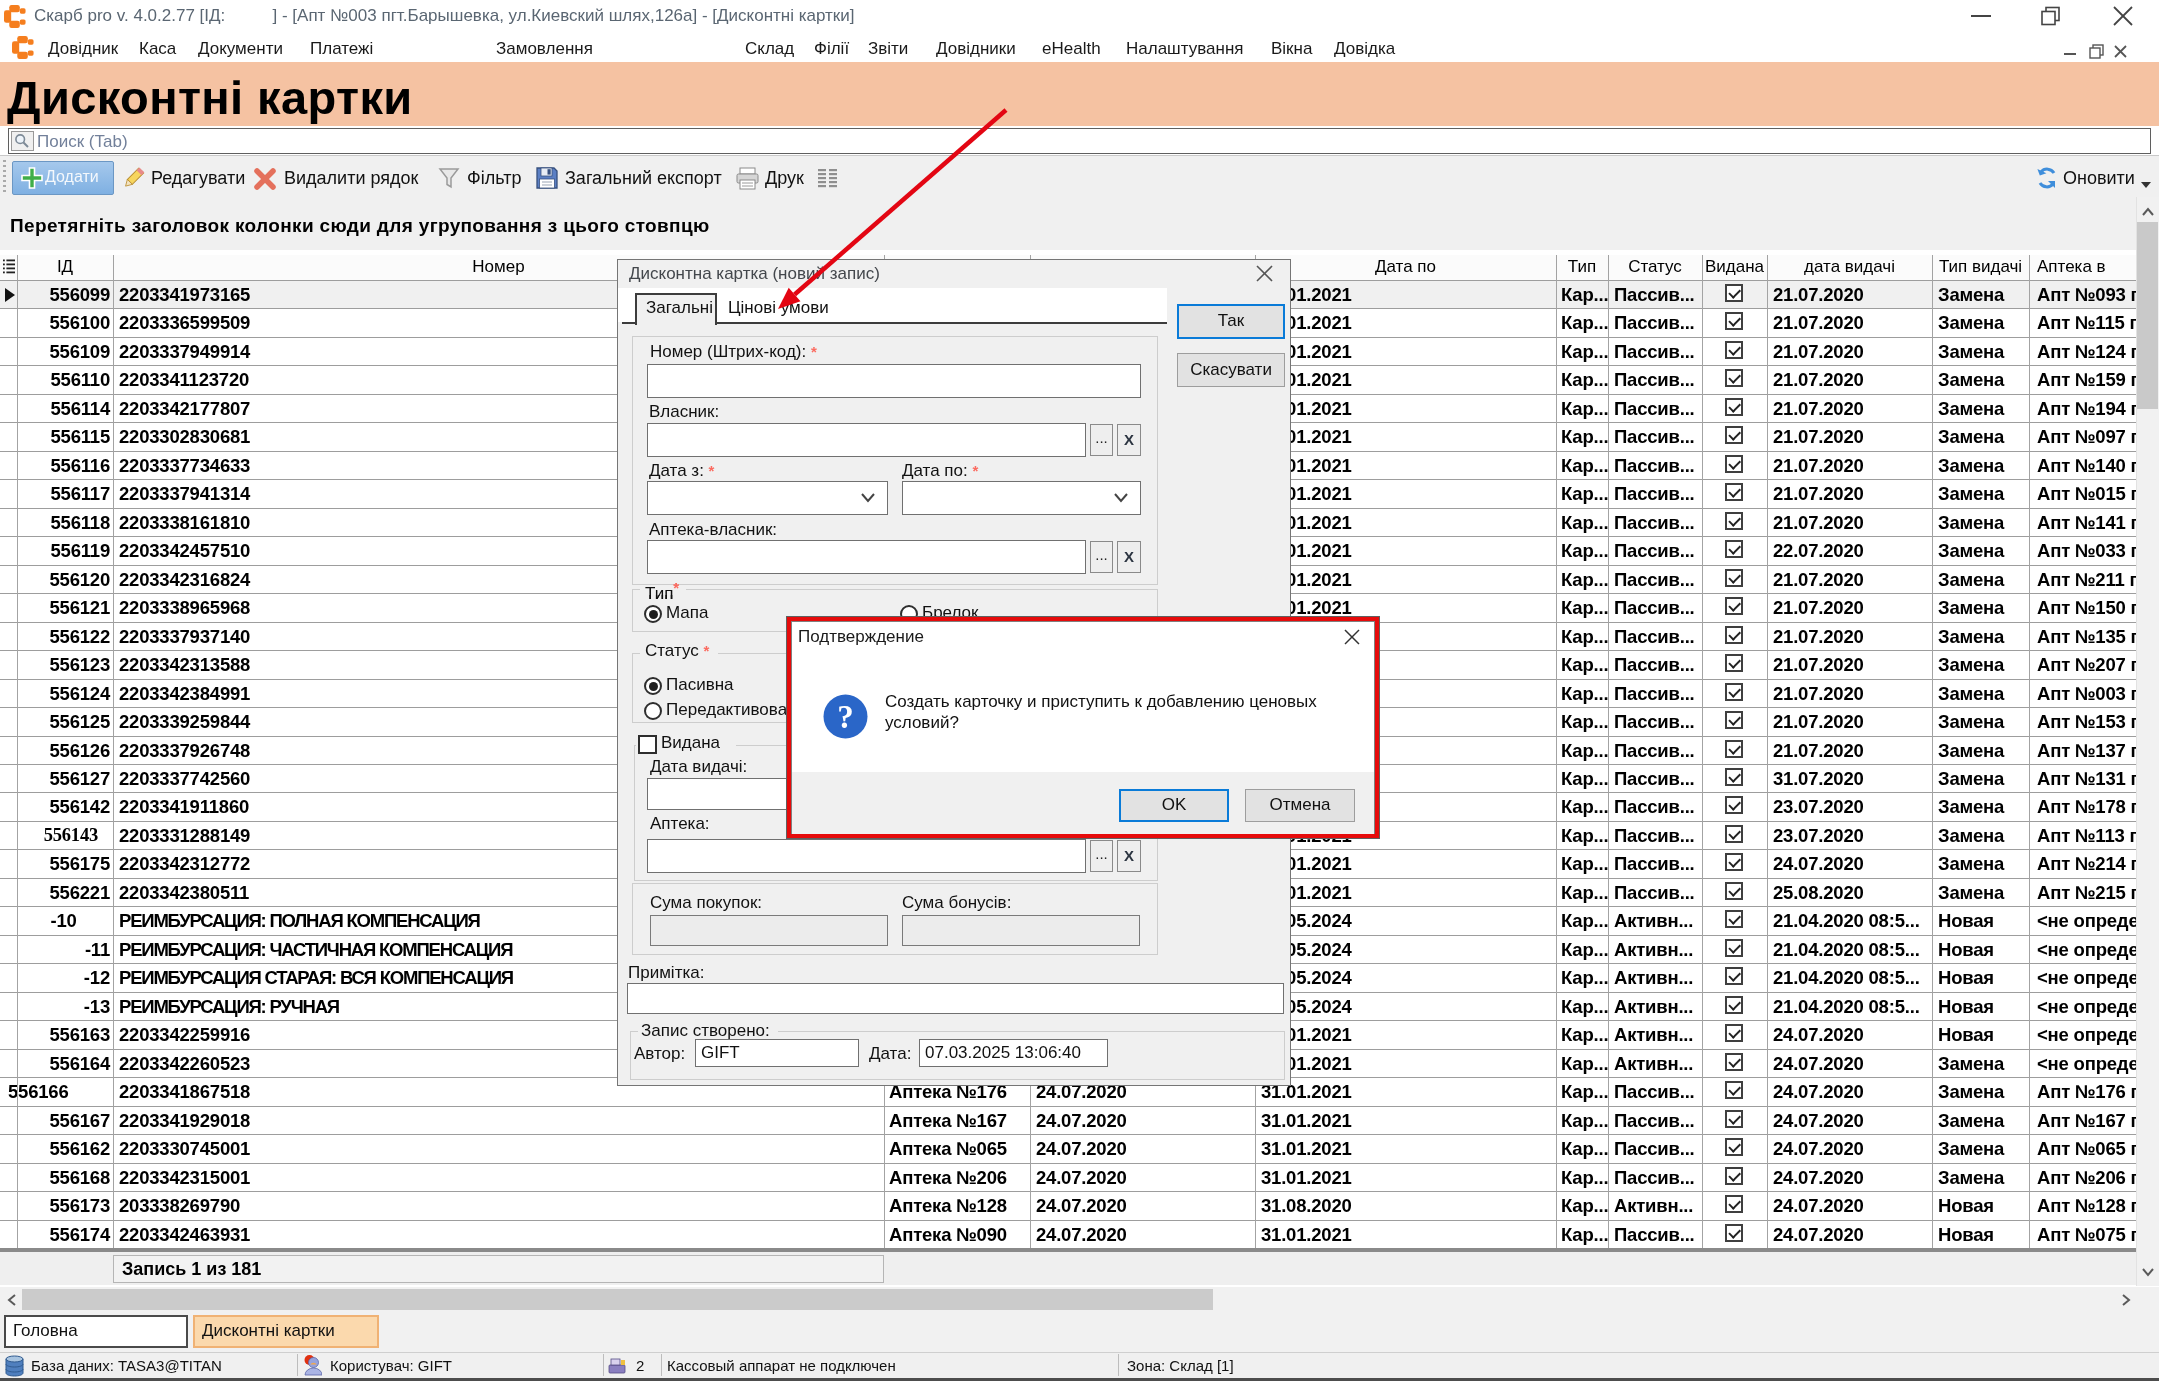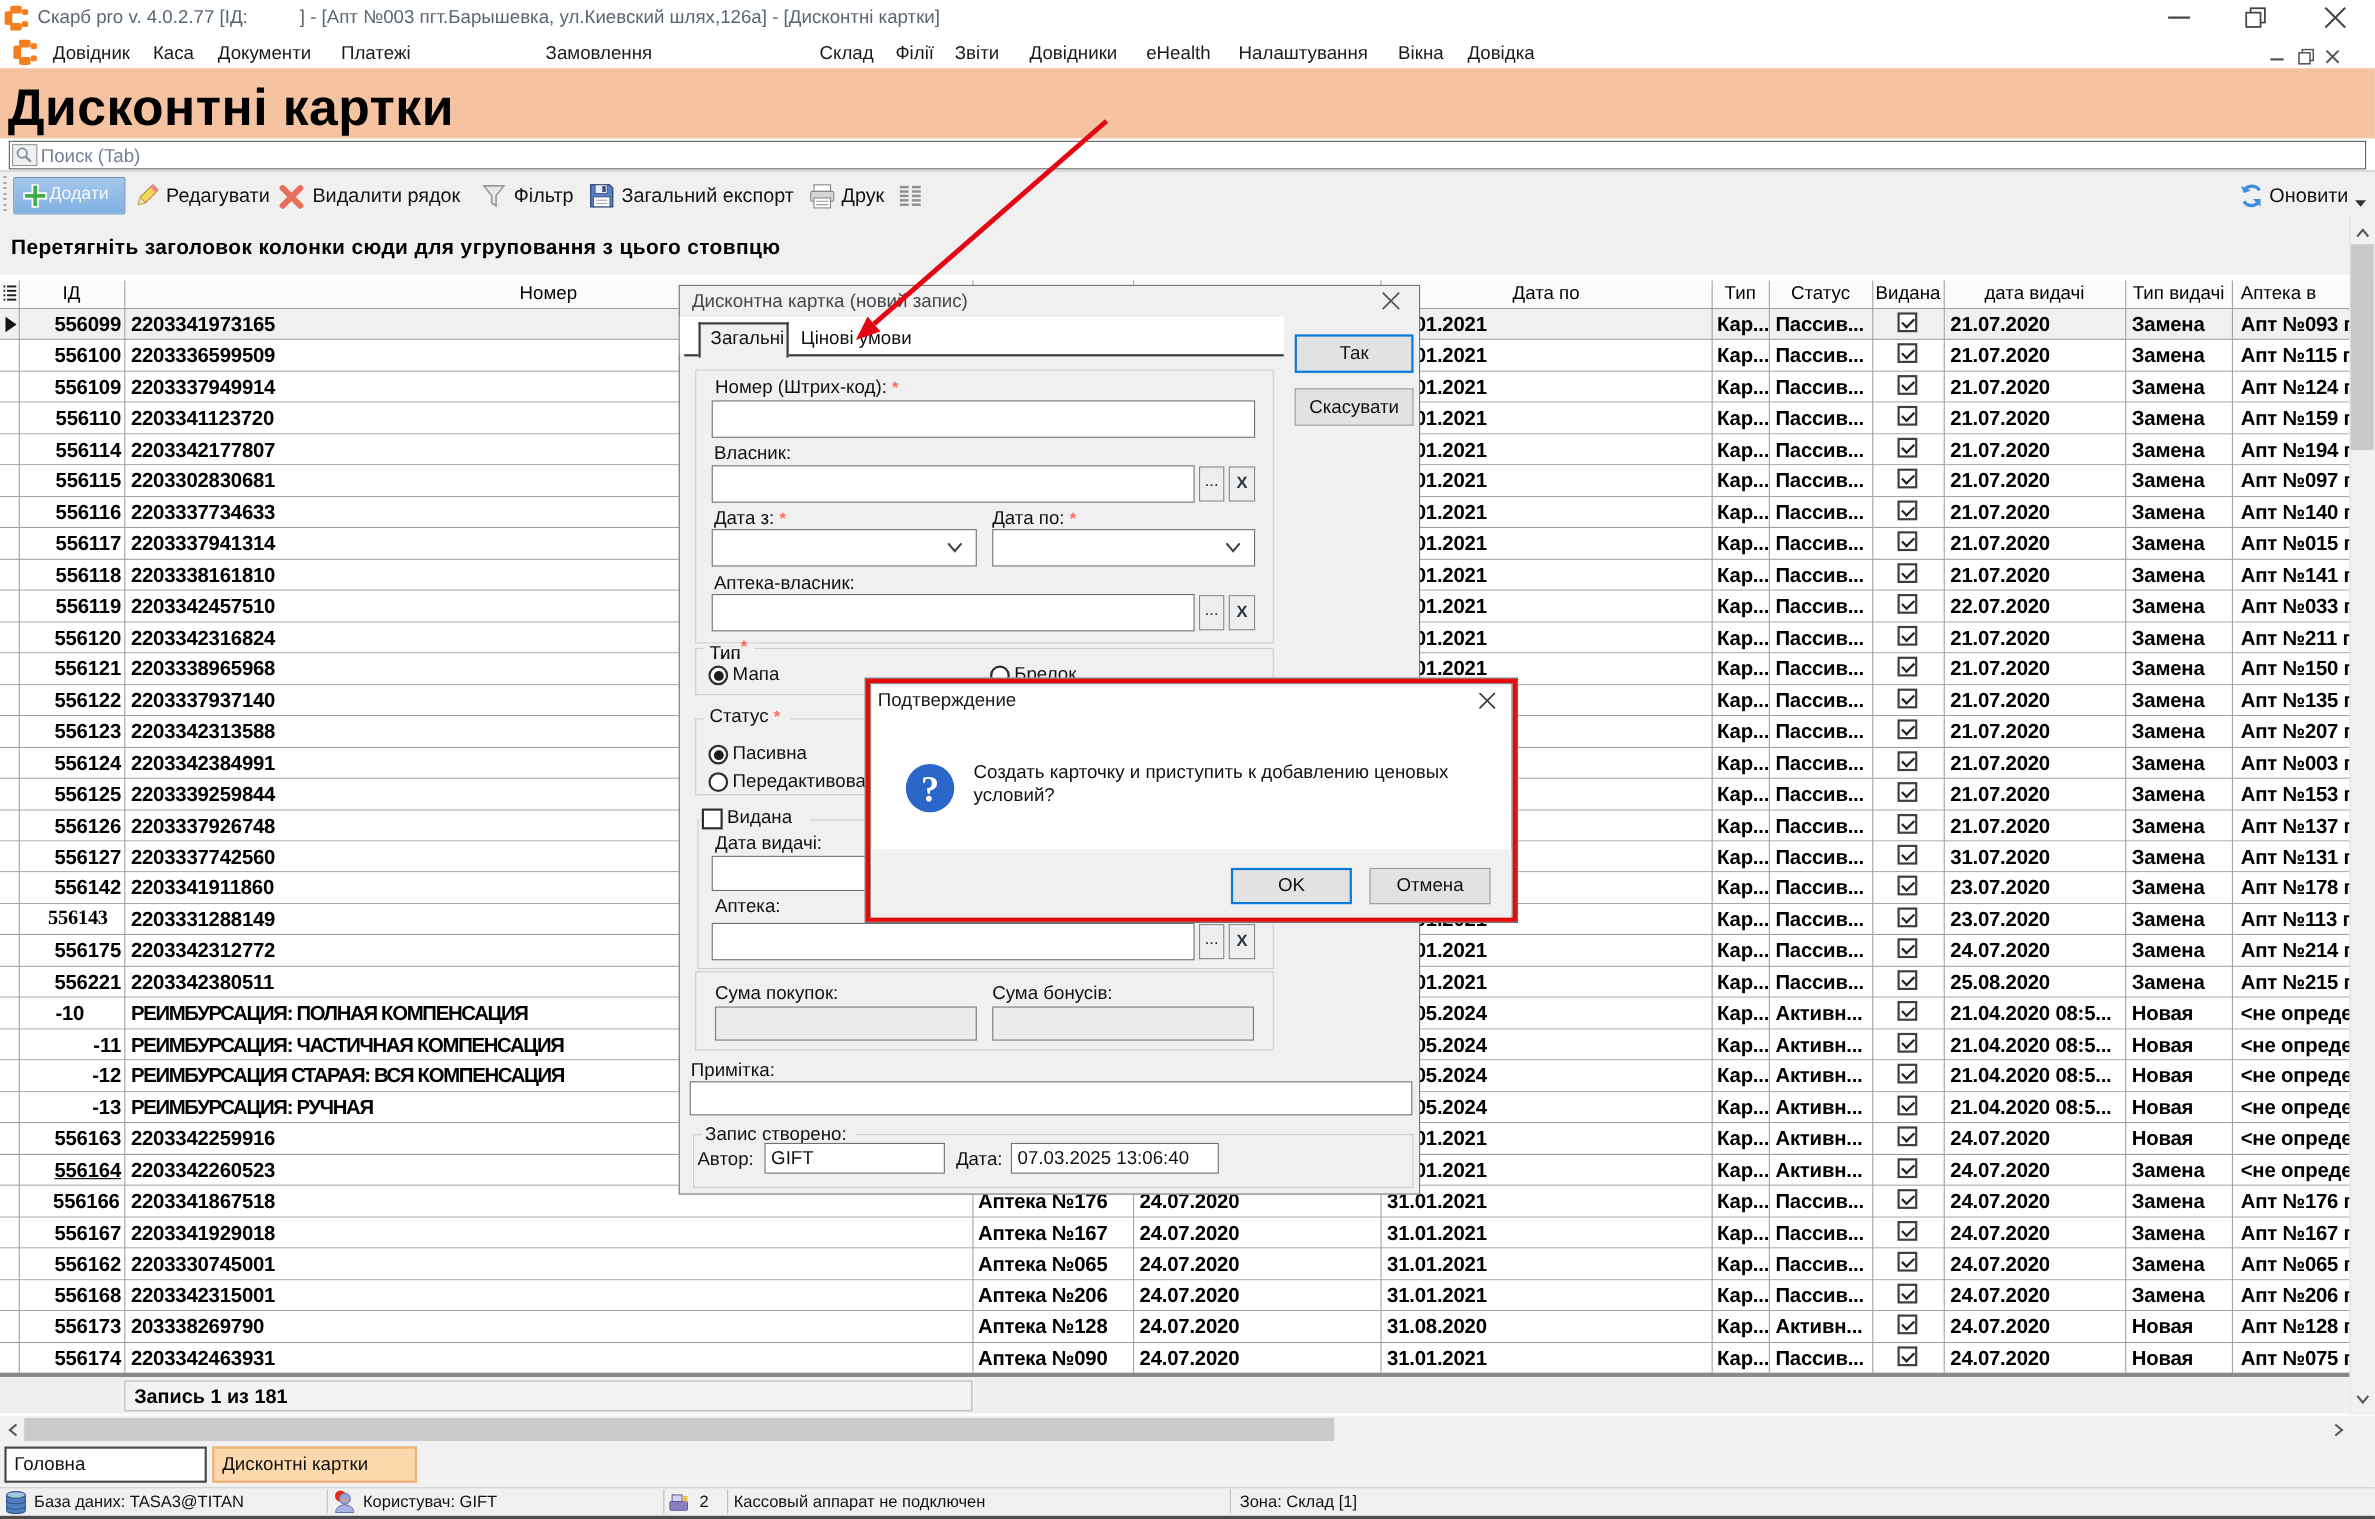"556164" div.cell { text-decoration: underline -> none }
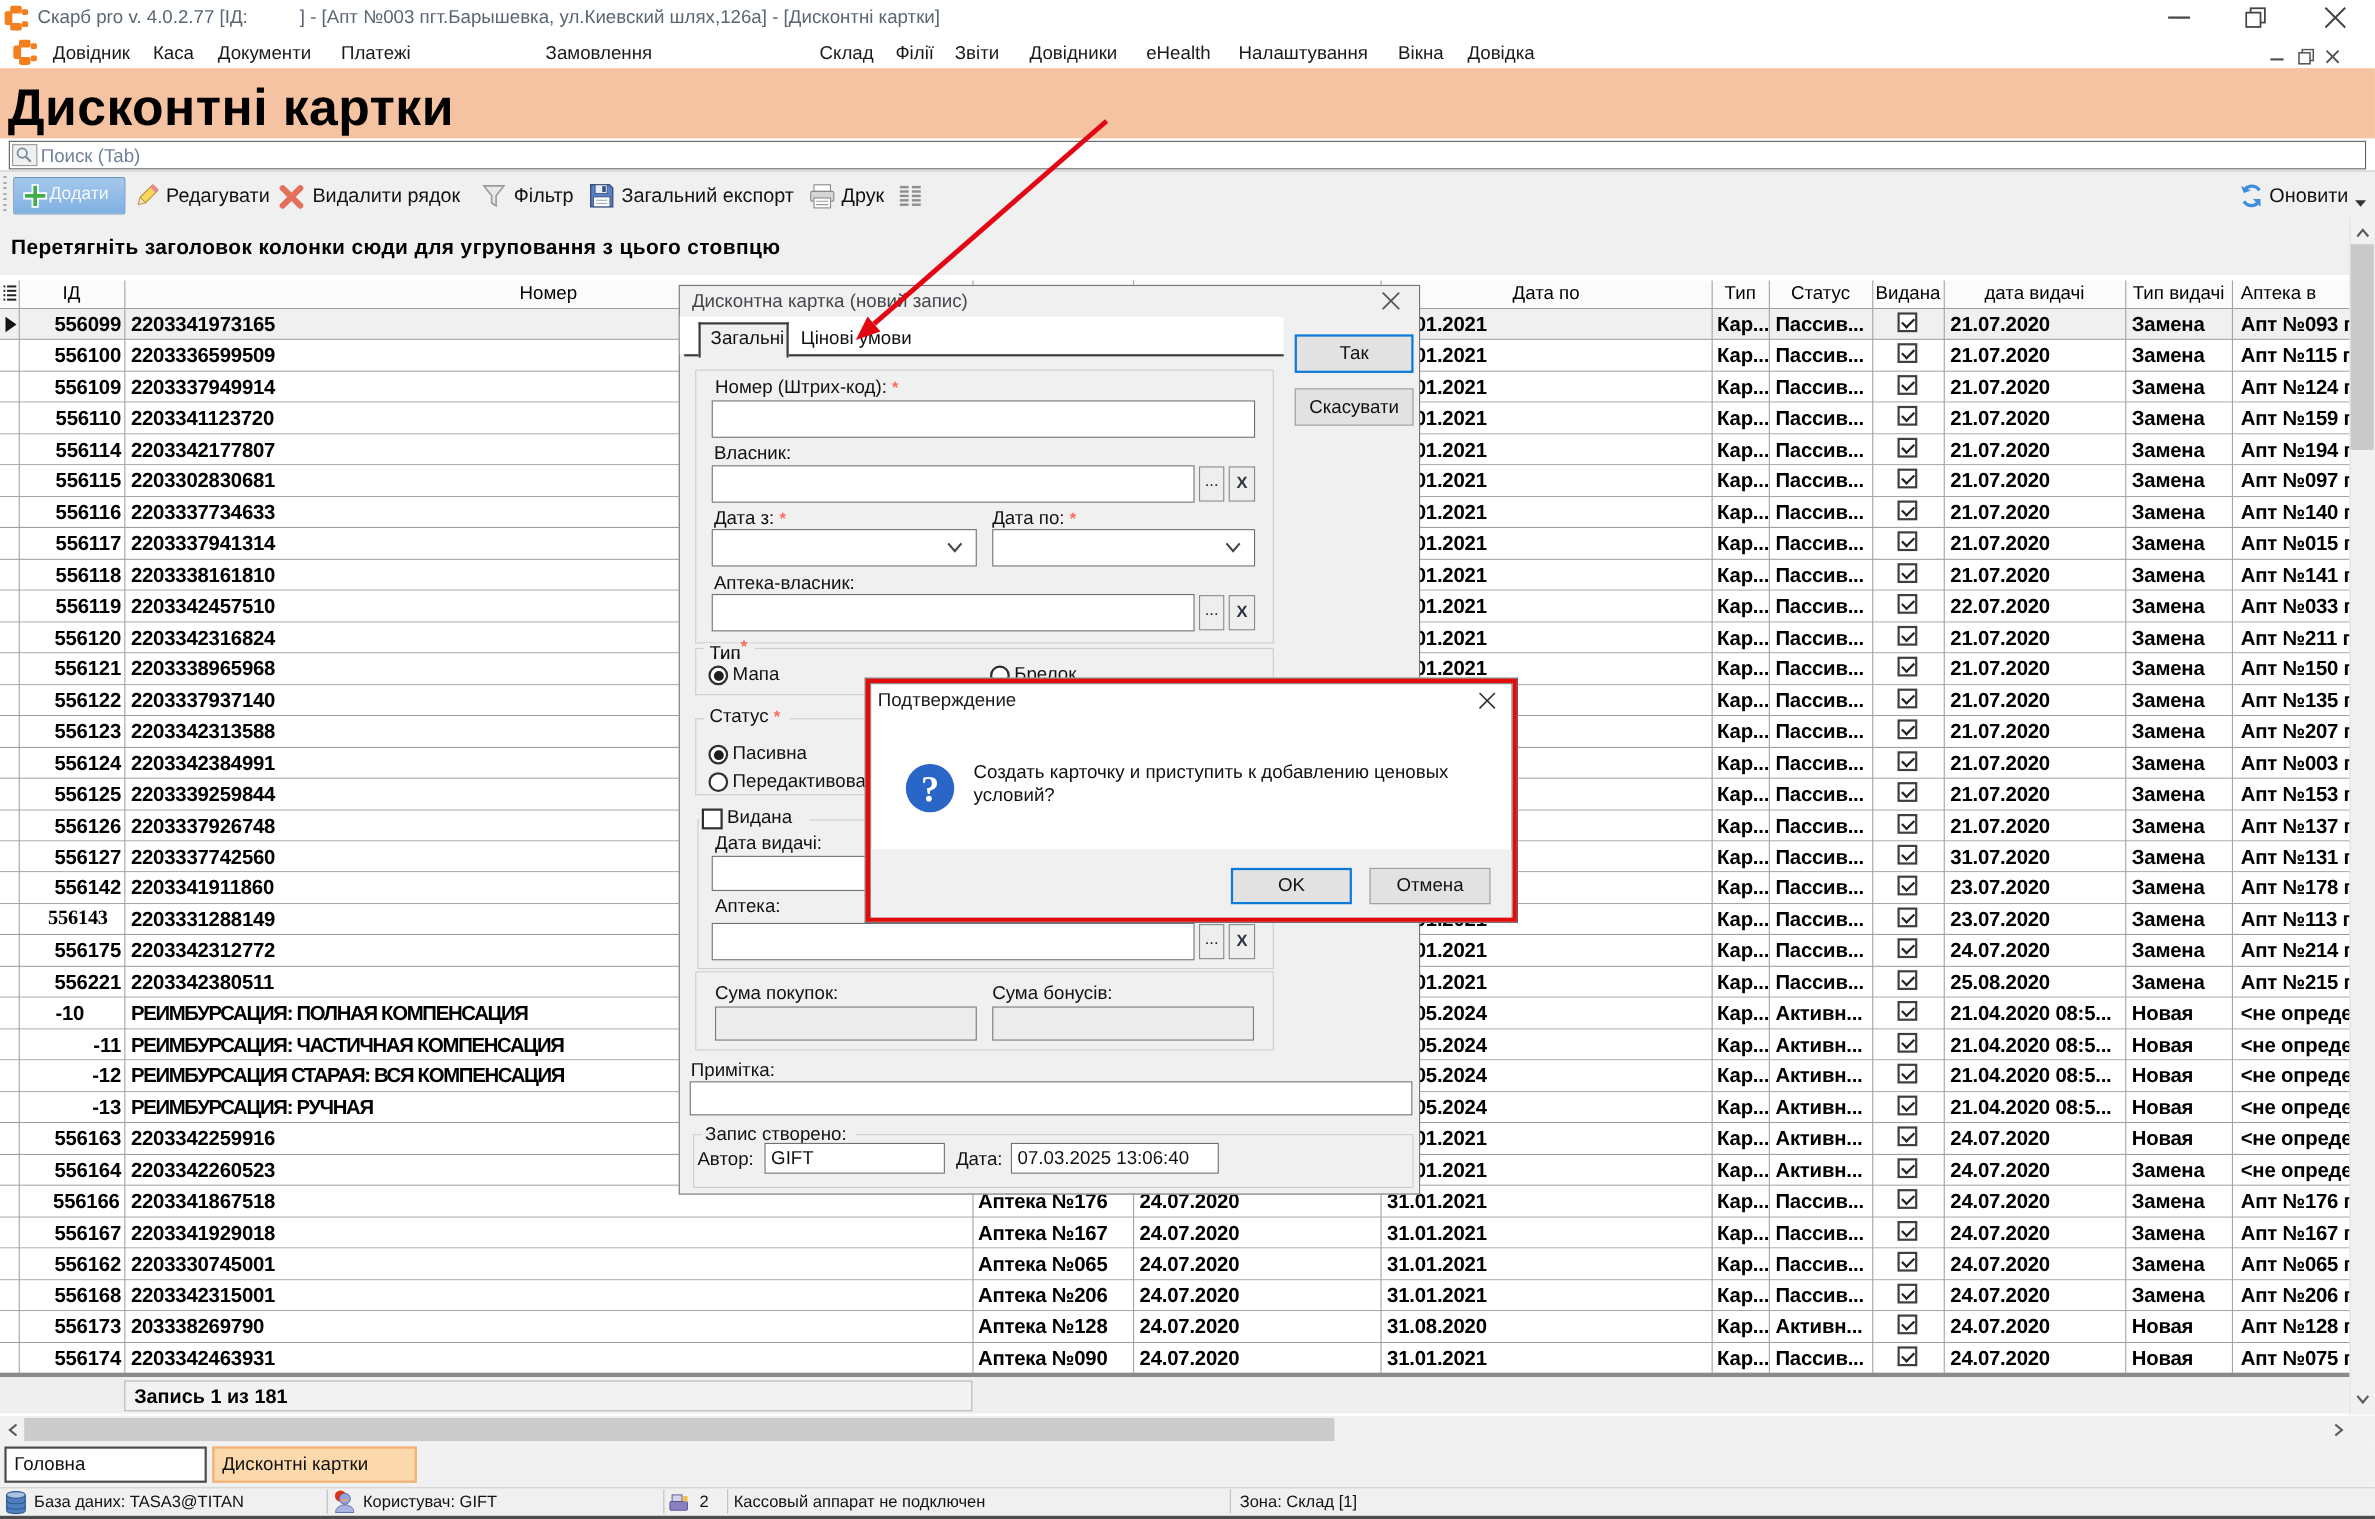"556166" div.cell { left: 32px -> 8px; text-align: center -> left }
